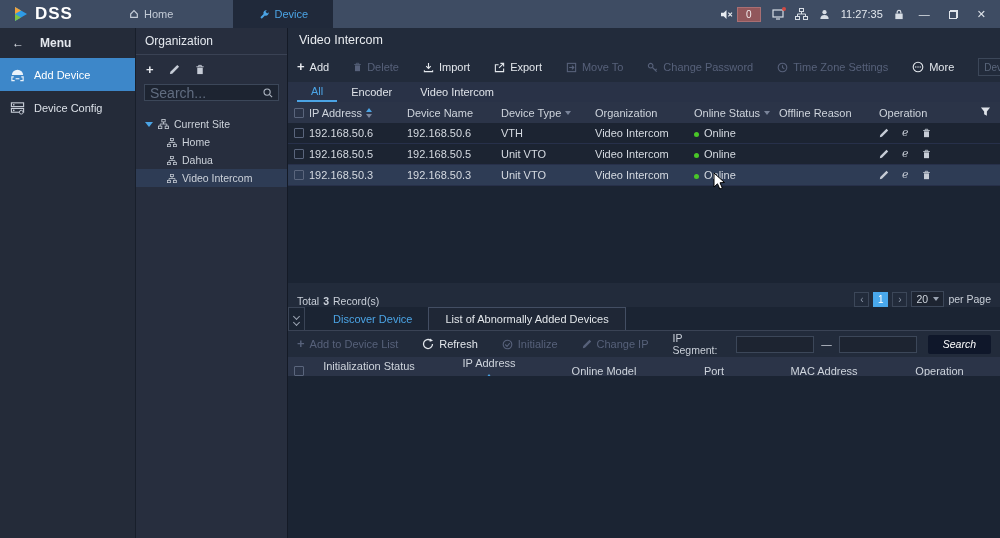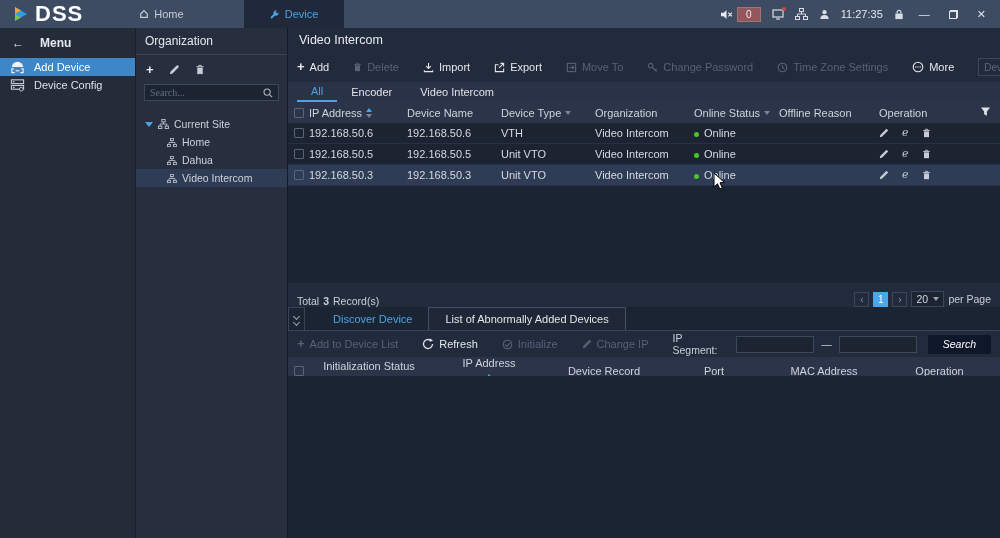"DSS" .logo-text { font-size: 22px -> 17px }
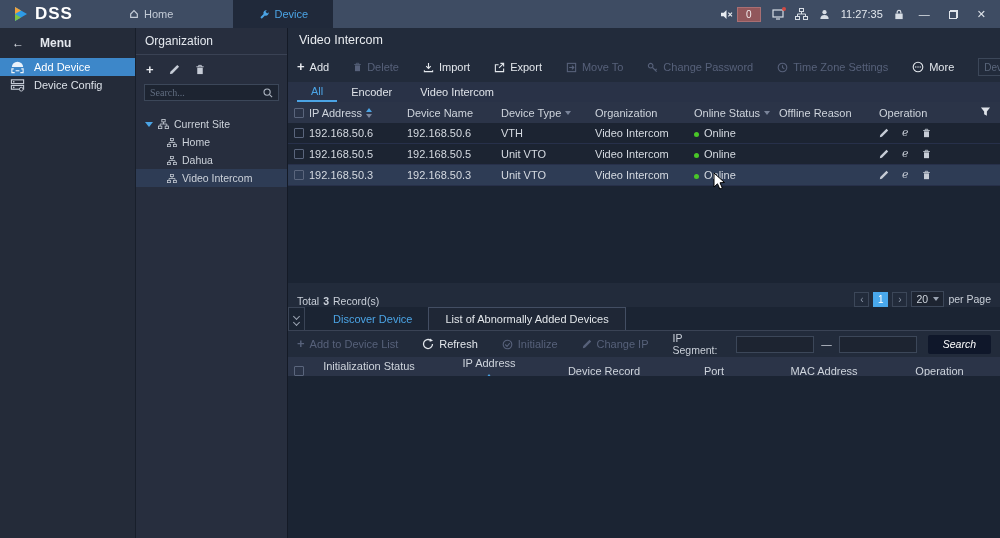"Add Device" .side-item { height: 18px -> 33px }
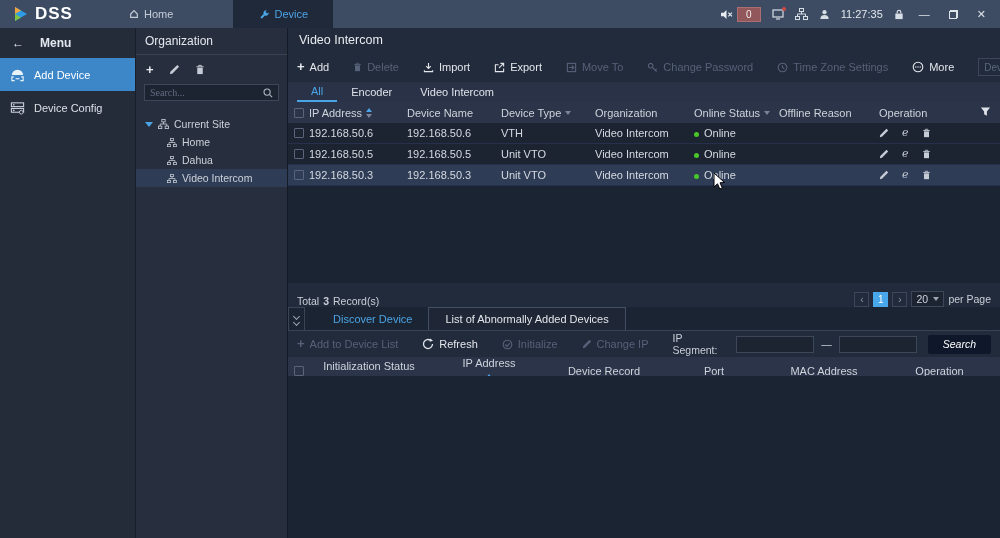"Search..." .org-search input { font-family: Liberation Serif, serif -> Liberation Sans, sans-serif; font-size: 10px -> 14px }
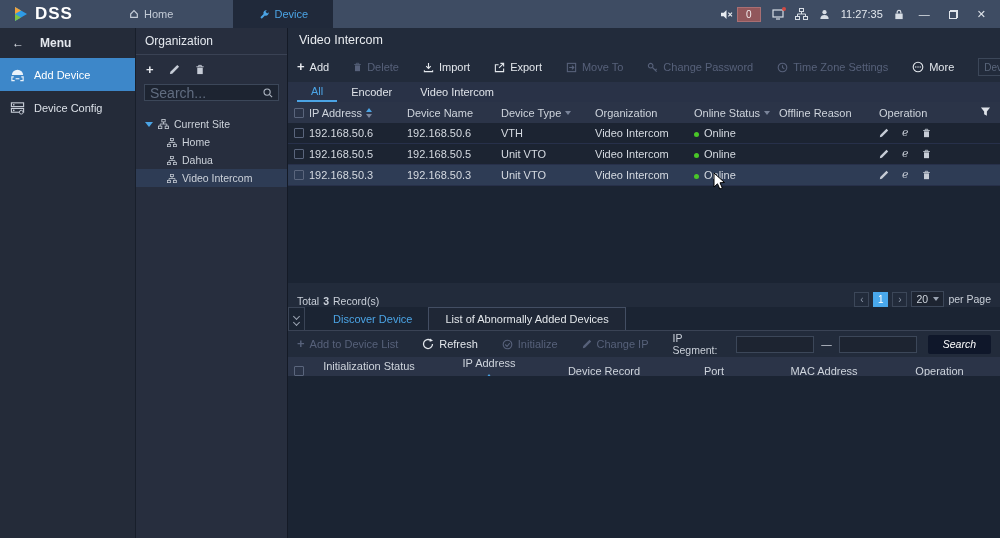"Device Record" span { text: Device Record -> Online Model }
